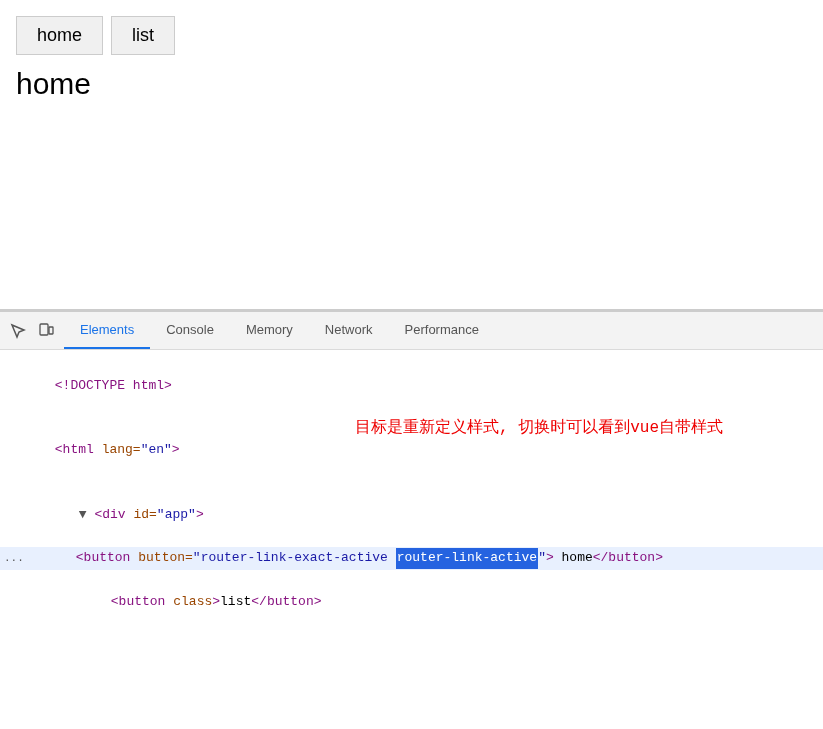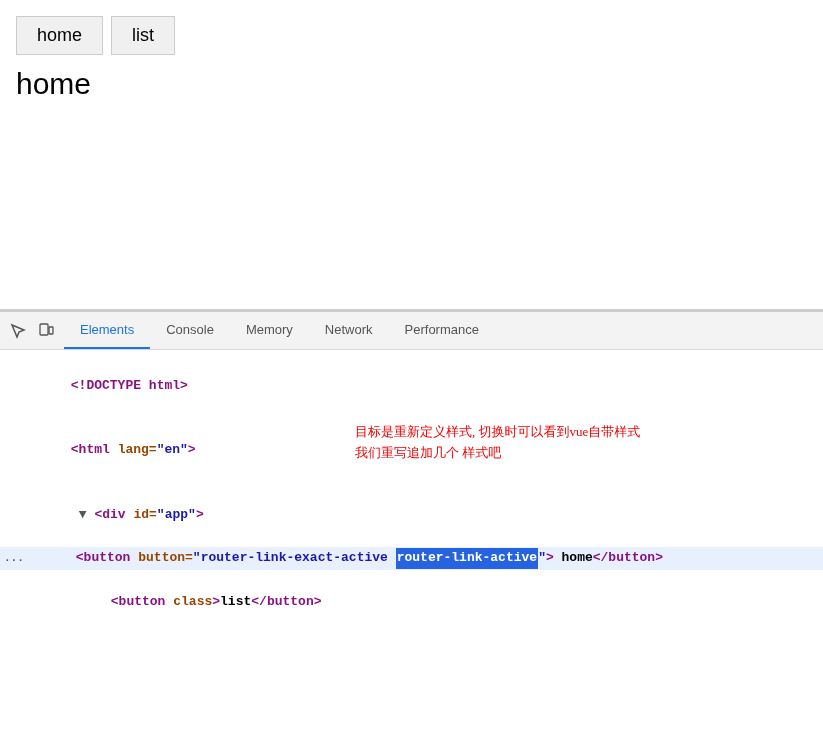"<!DOCTYPE html>" .html-line { font-weight: bold -> none; padding: 1px 24px -> 1px 8px }
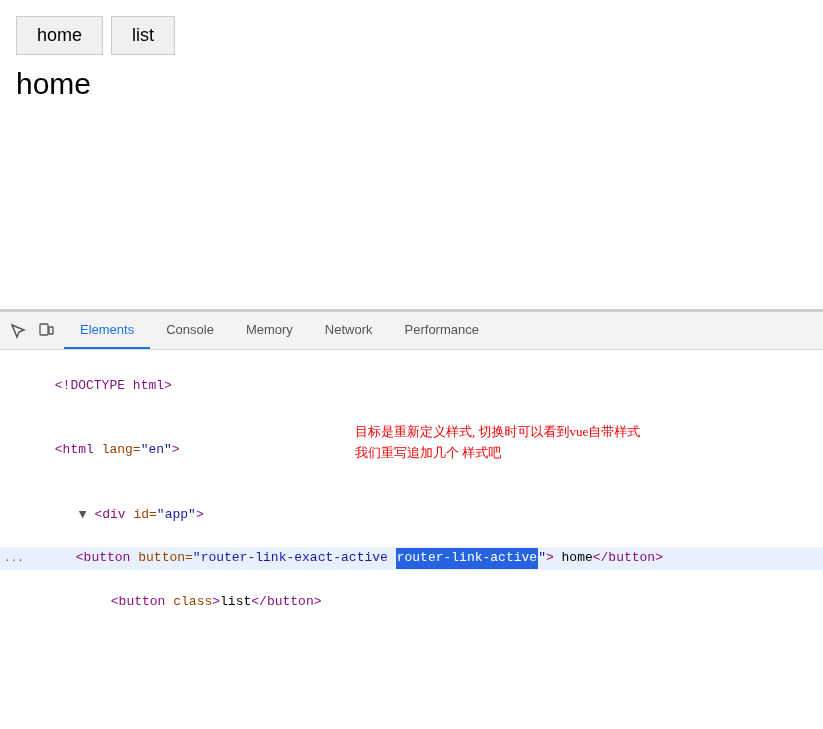"目标是重新定义样式, 切换时可以看到vue自带样式" div { font-family: Liberation Serif, serif -> Liberation Mono, monospace; font-size: 13px -> 16px; top: 72px -> 66px }
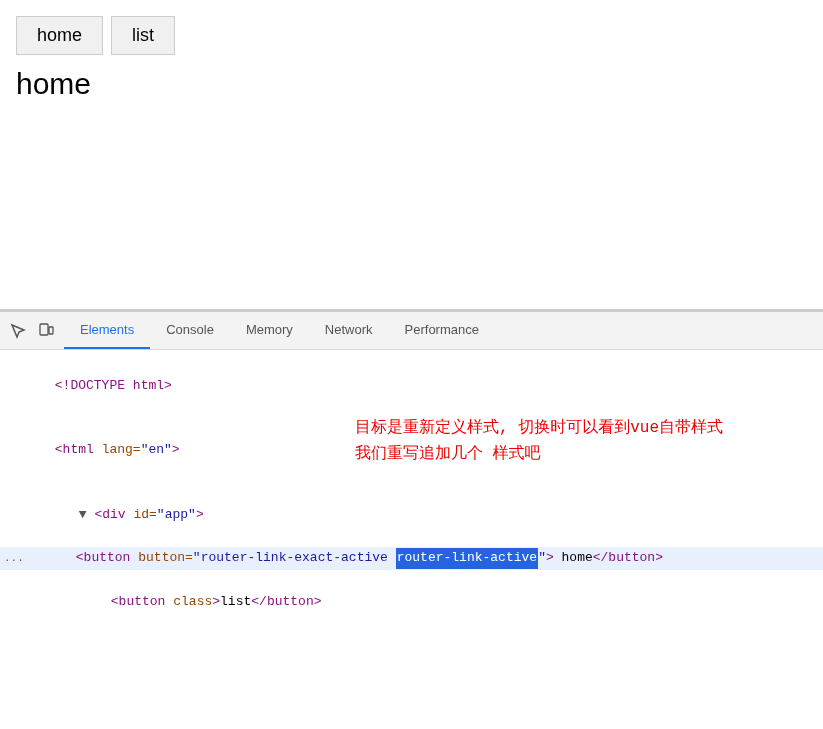"我们重写追加几个 样式吧" div { html: <div>我们重写追加几个 样式吧</div> -> none }
